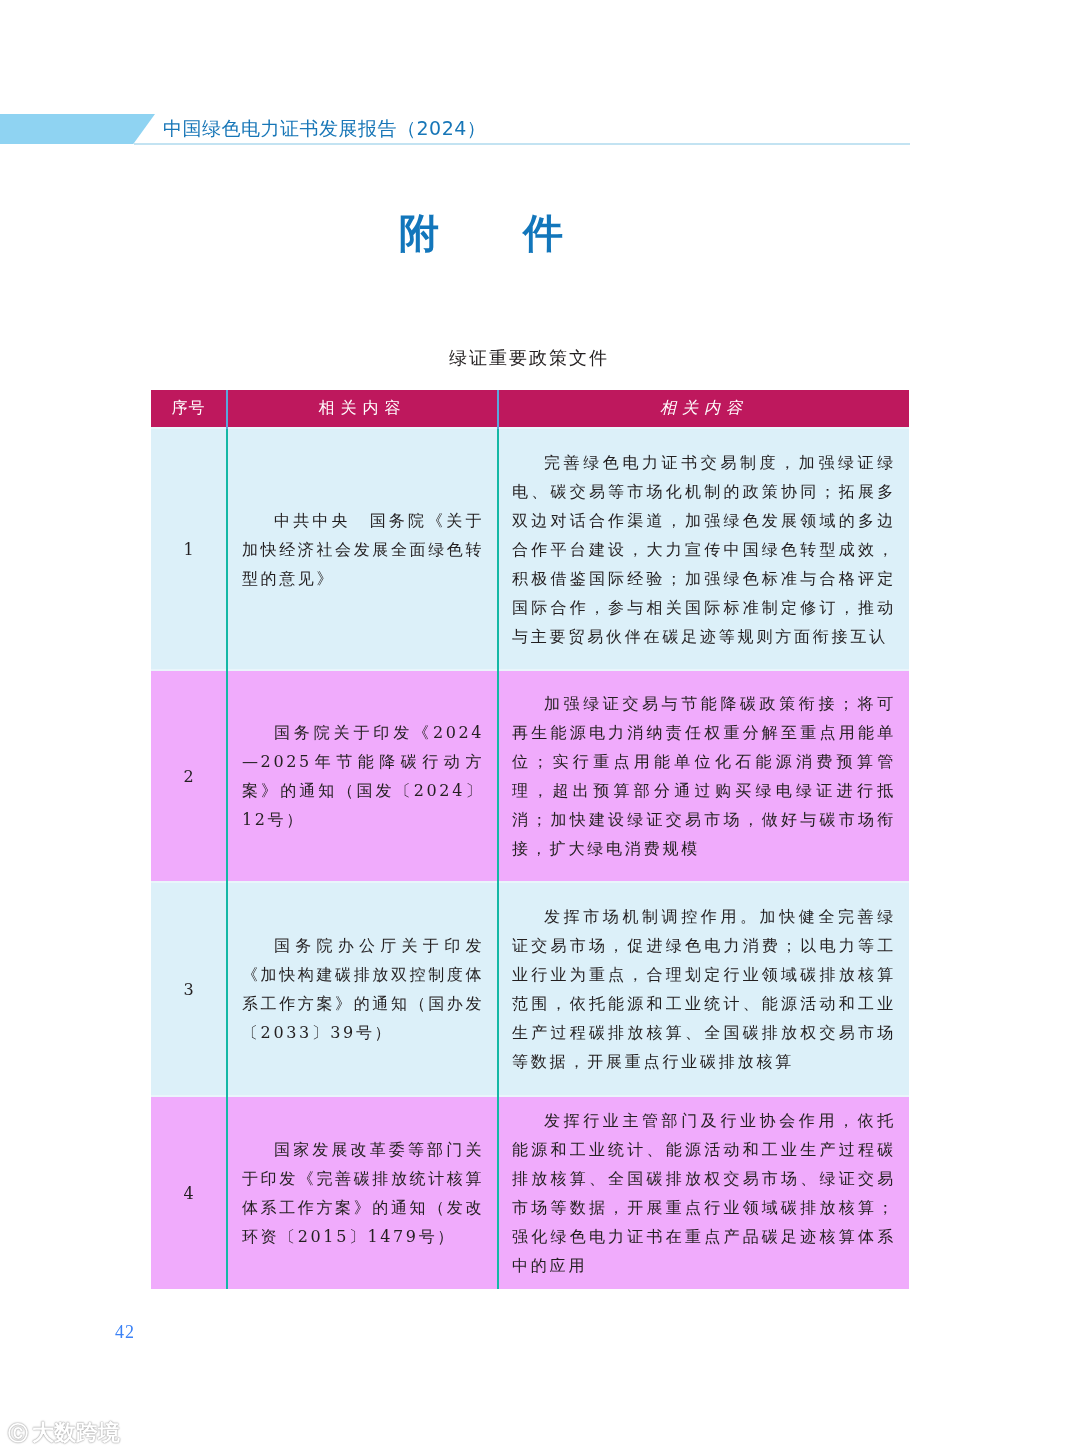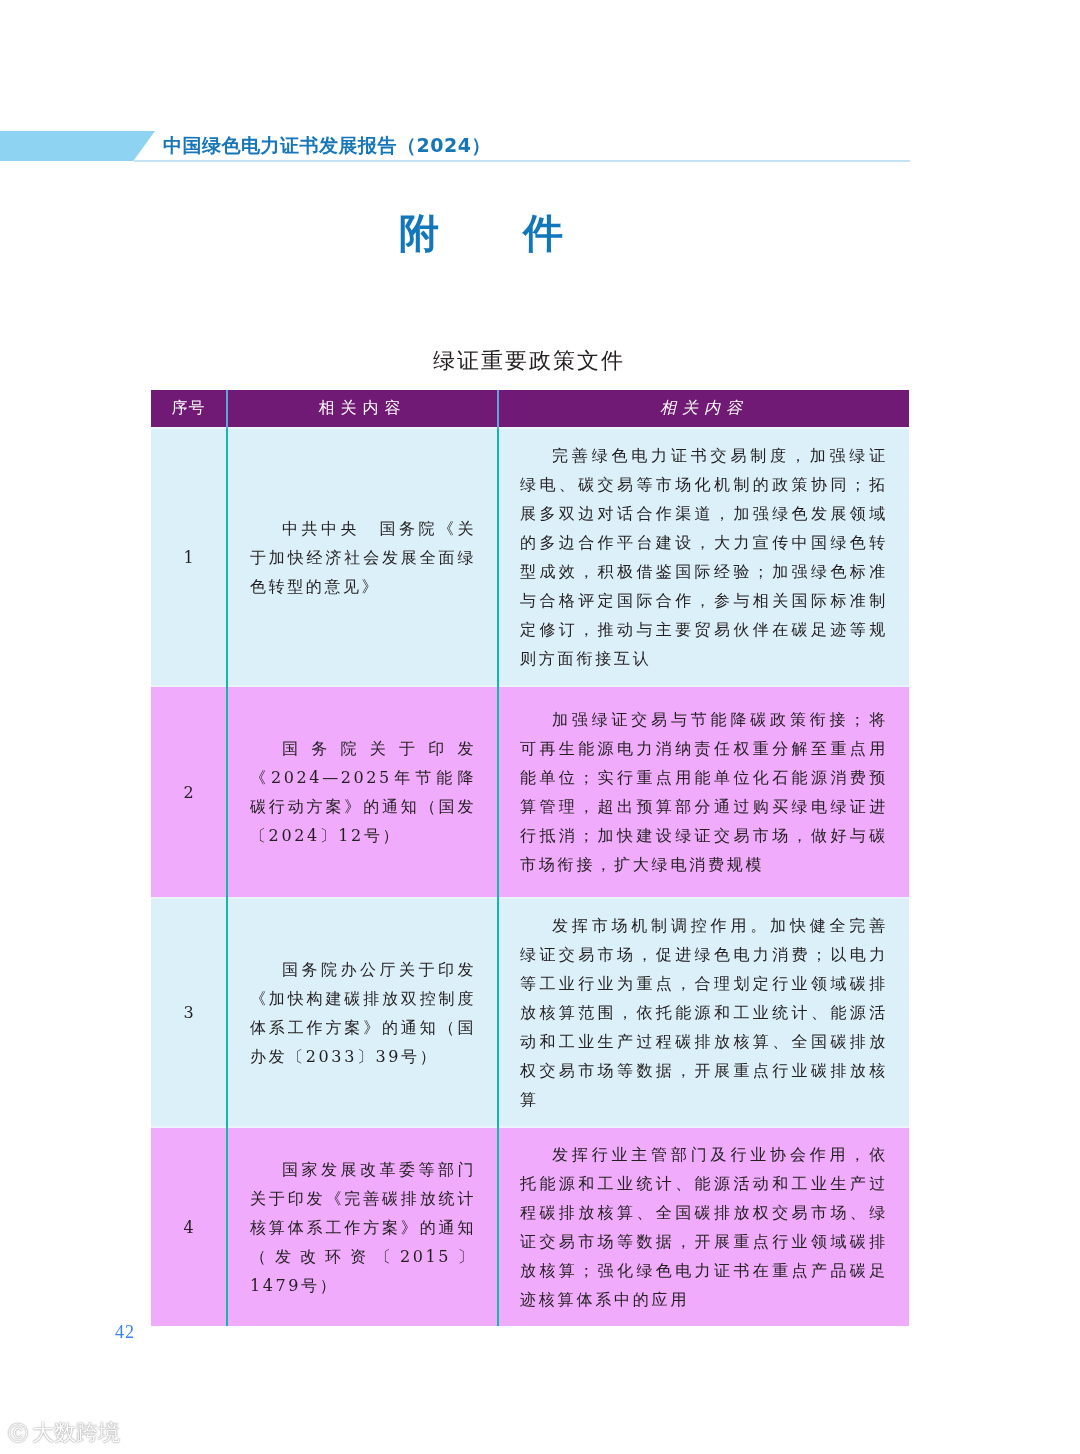"中国绿色电力证书发展报告（2024）" .running-header { font-weight: bold -> none; top: 131px -> 114px }
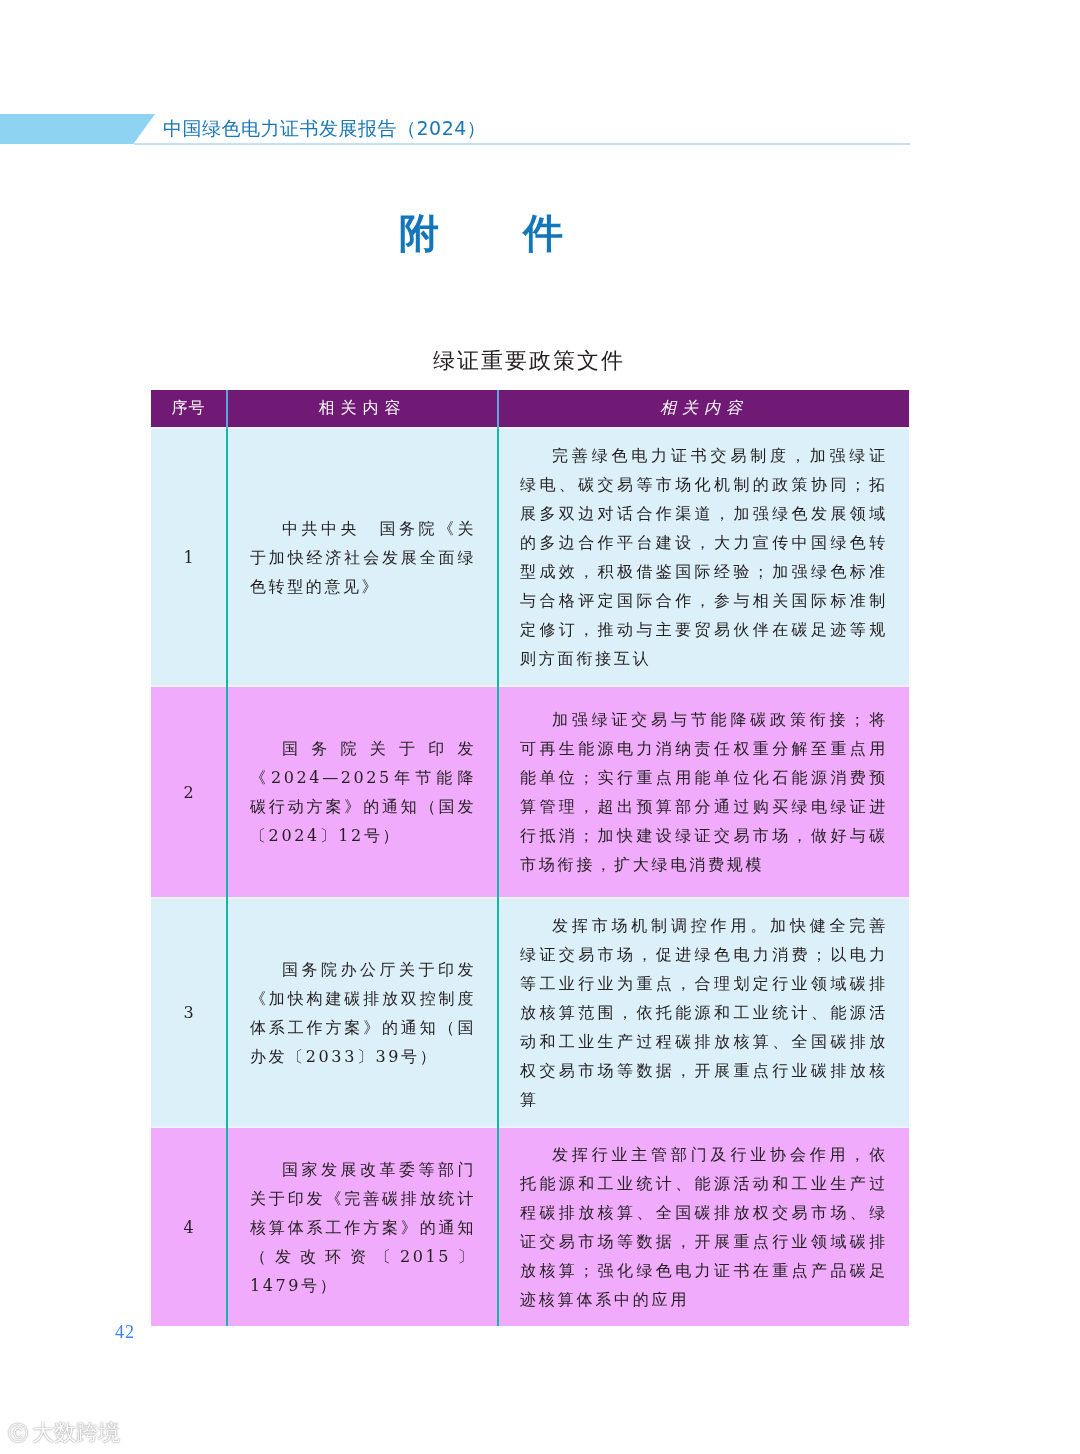"绿证重要政策文件" .table-caption { font-size: 22px -> 18px }
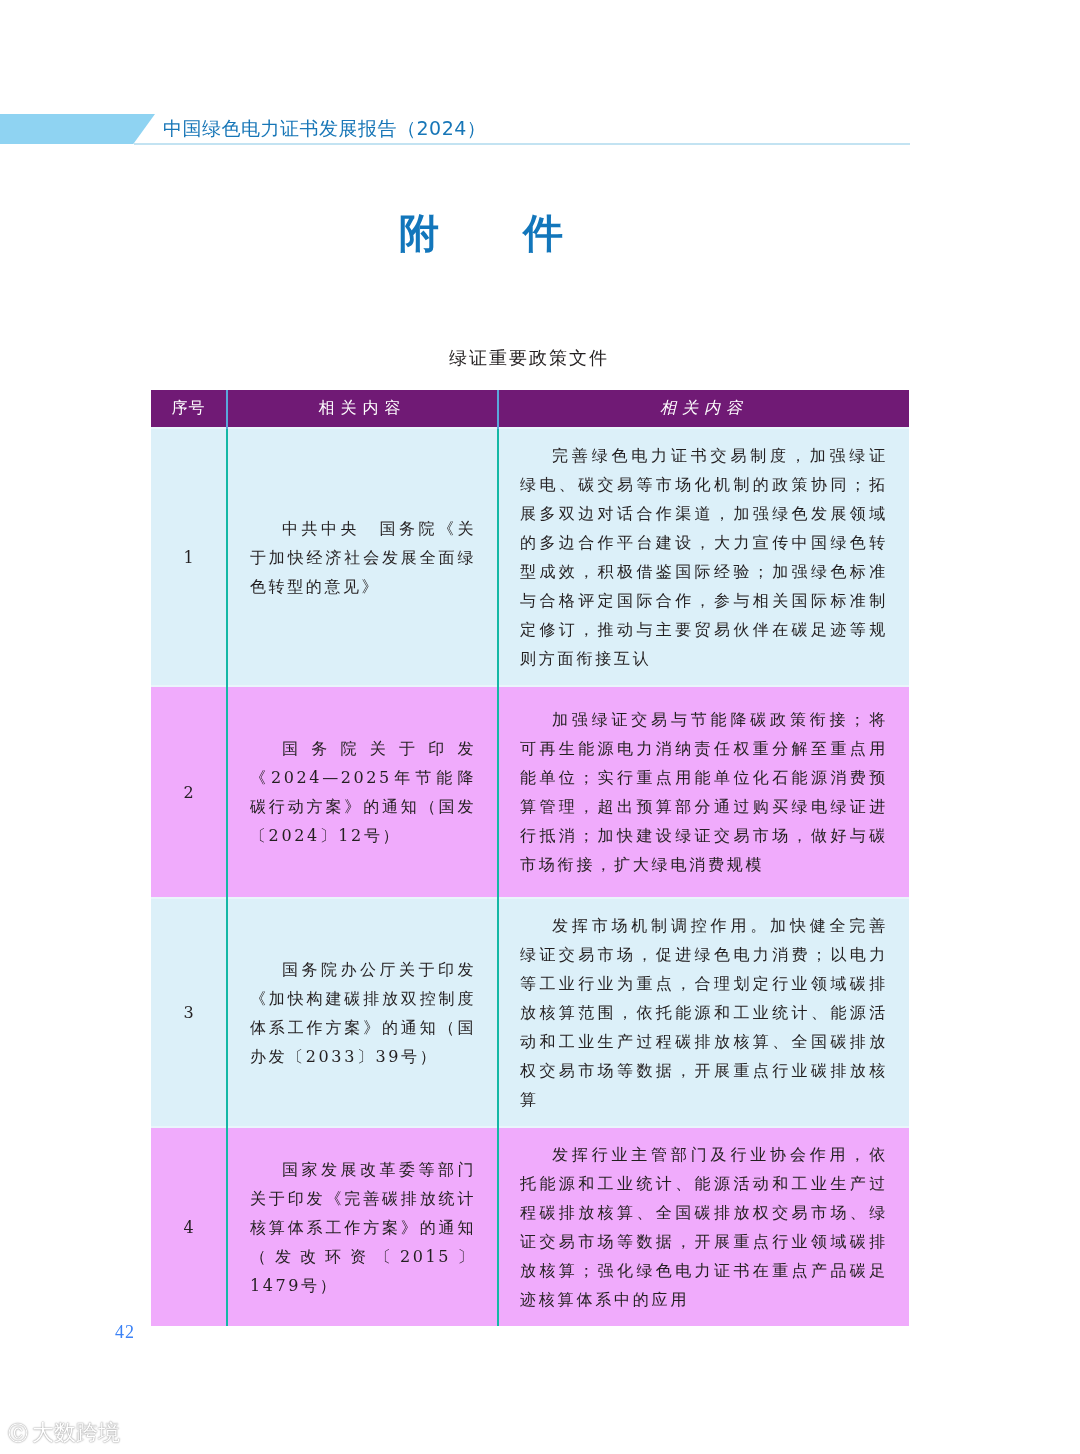"序号" table.policy th { background: #701a75 -> #be185d }
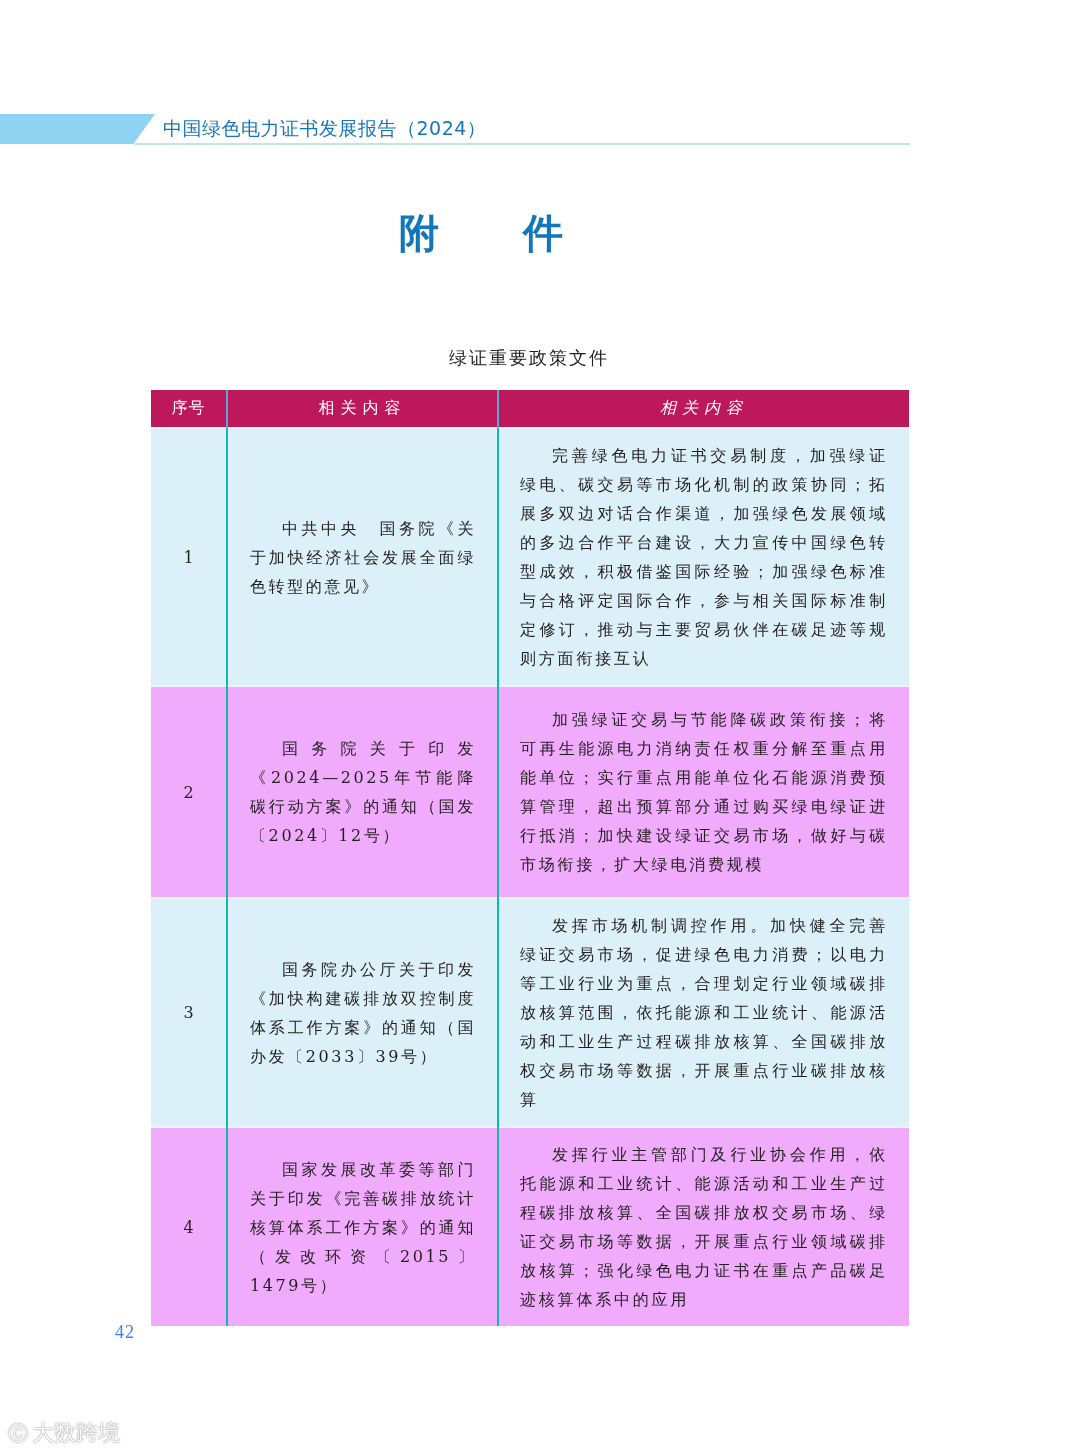"完善绿色电力证书交易制度，加强绿证绿电、碳交易等市场化机制的政策协同；拓展多双边" td.name p, td.content p { margin: 12px -> 4px }
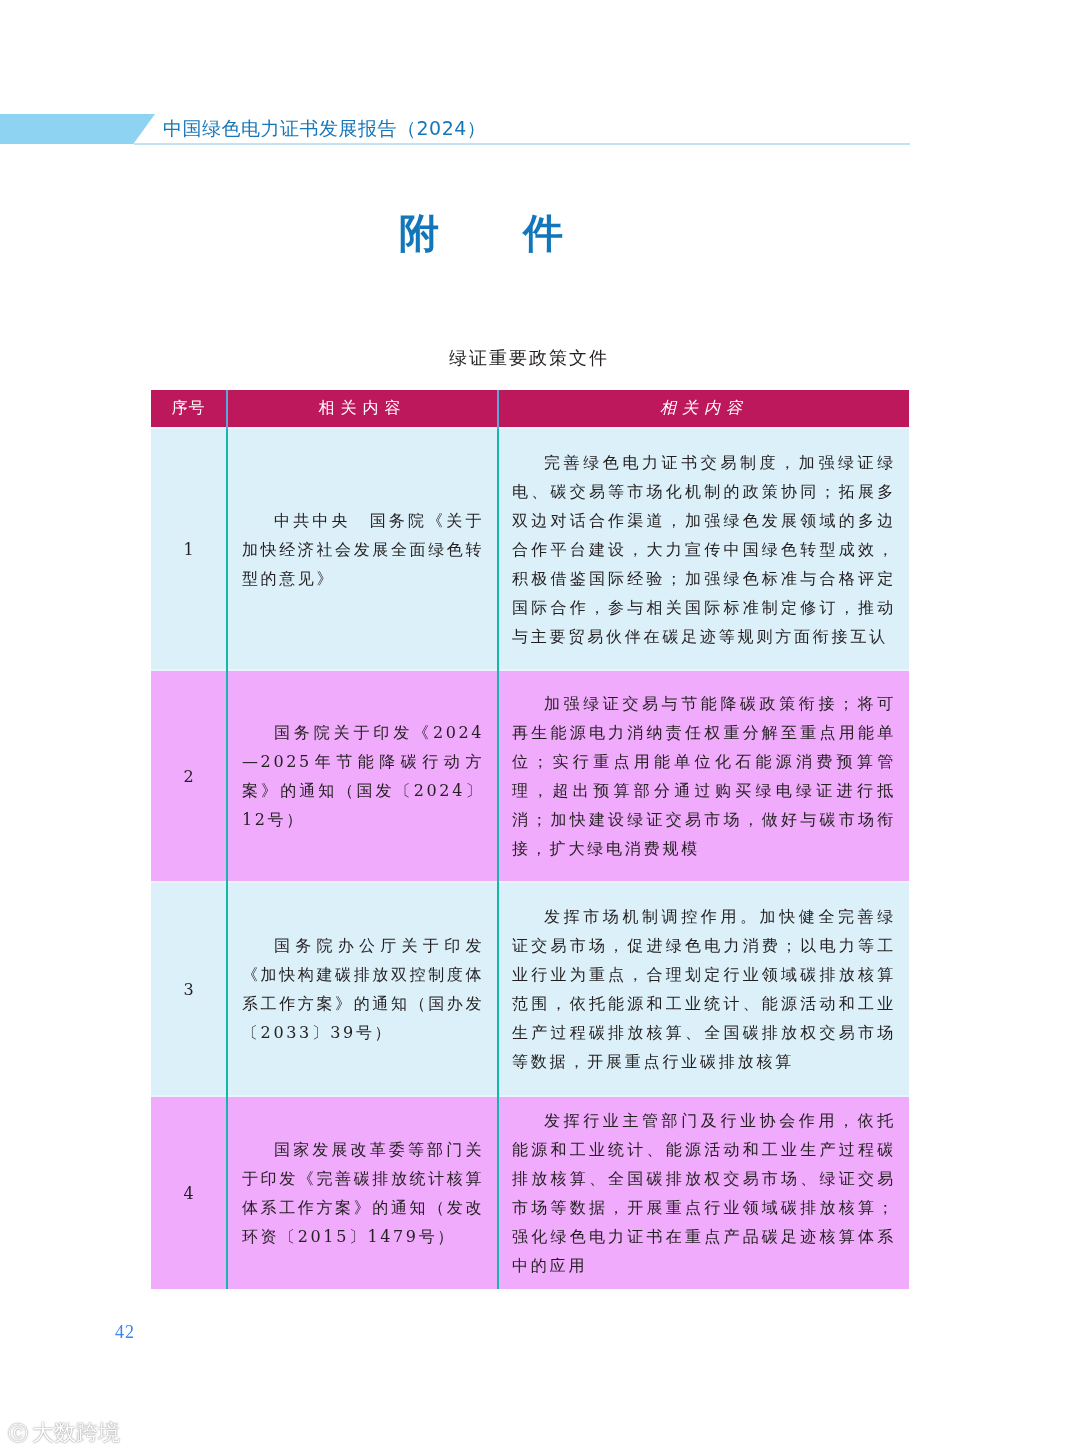"Ⓒ 大数跨境" .watermark { font-weight: normal -> bold }
